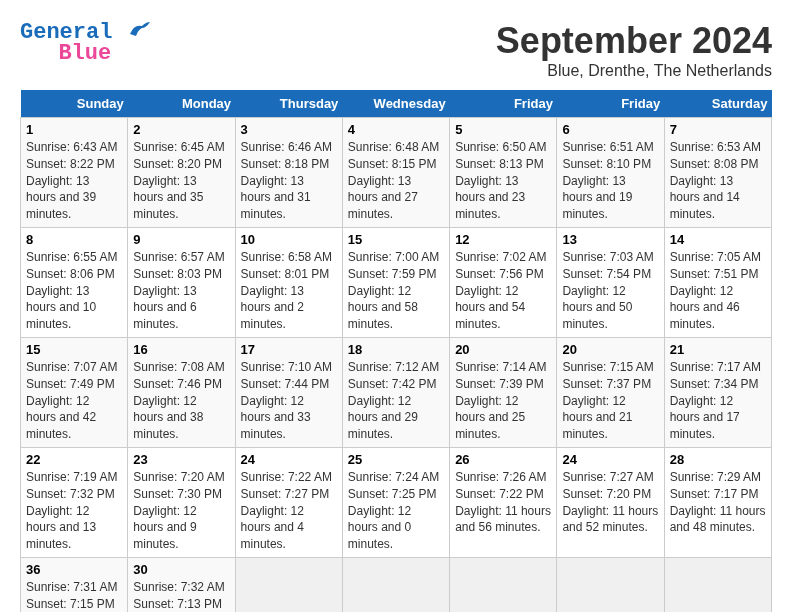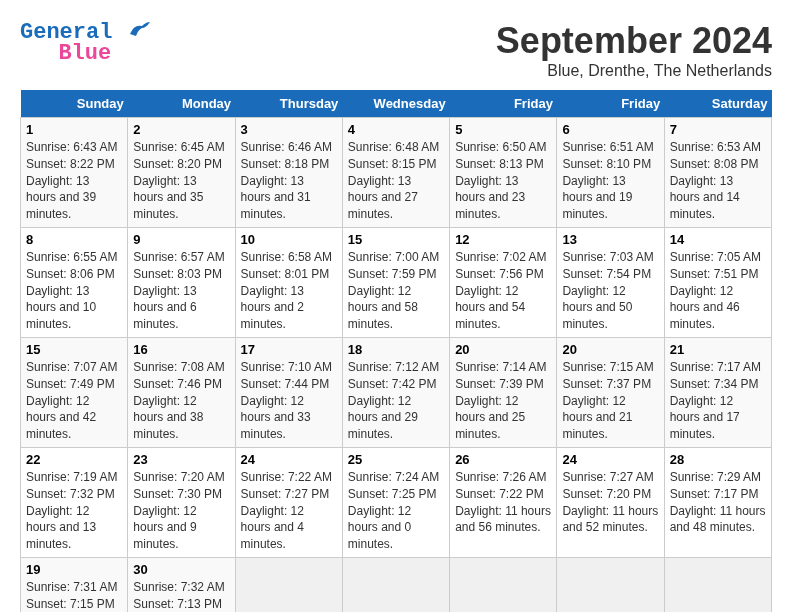"19" span.day-num { text: 19 -> 36 }
